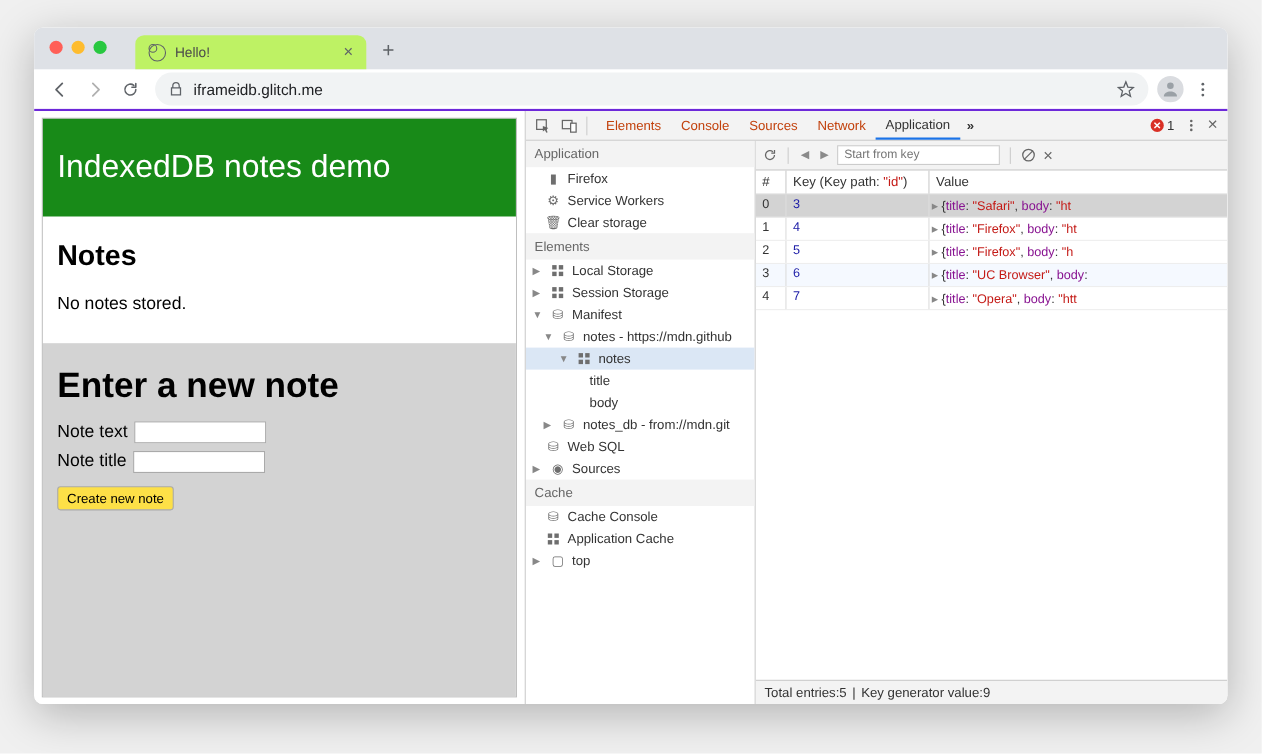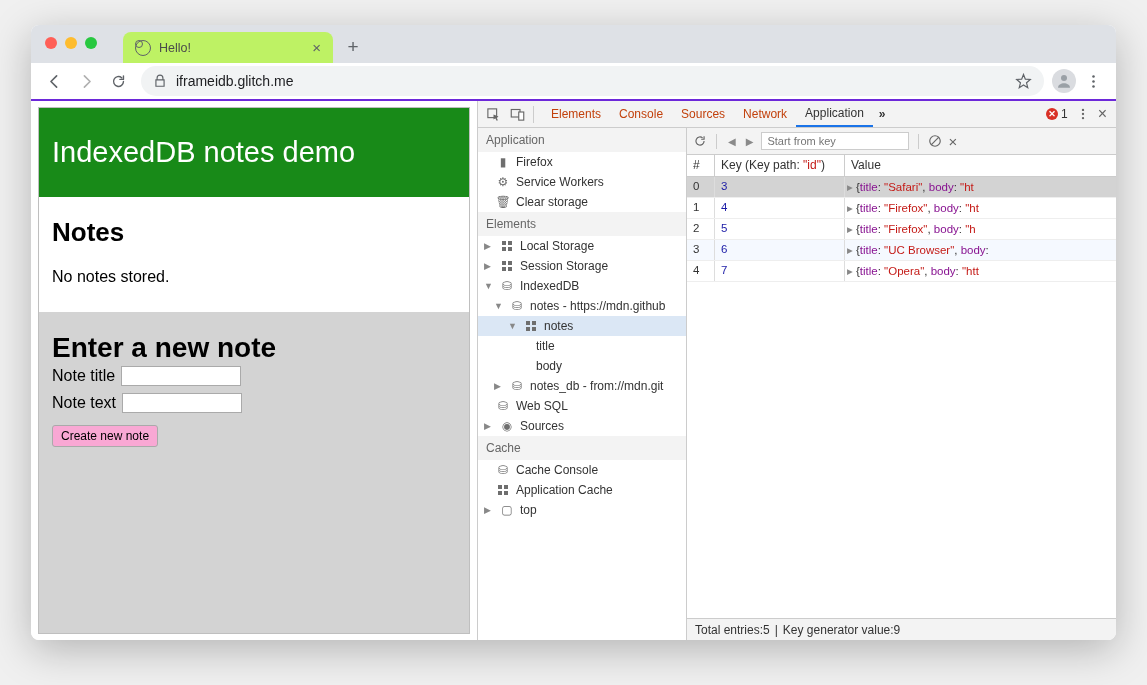"IndexedDB" span { text: IndexedDB -> Manifest }
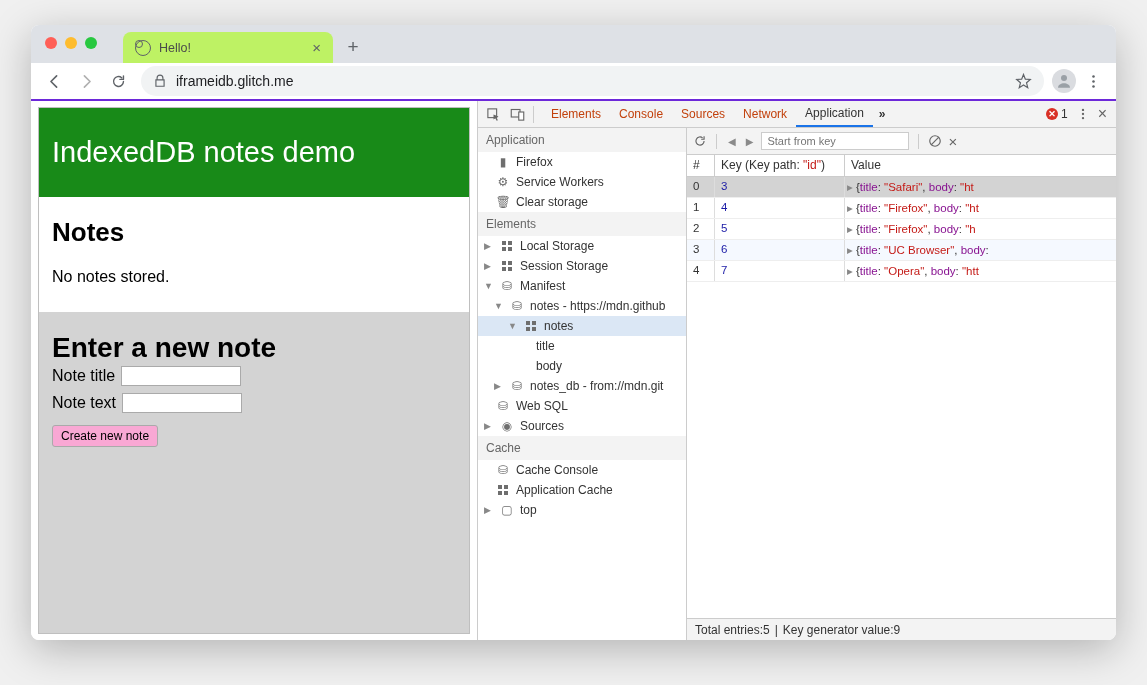"Enter a new note" .form-area h2 { font-size: 28px -> 32px; margin-bottom: 2px -> 14px }
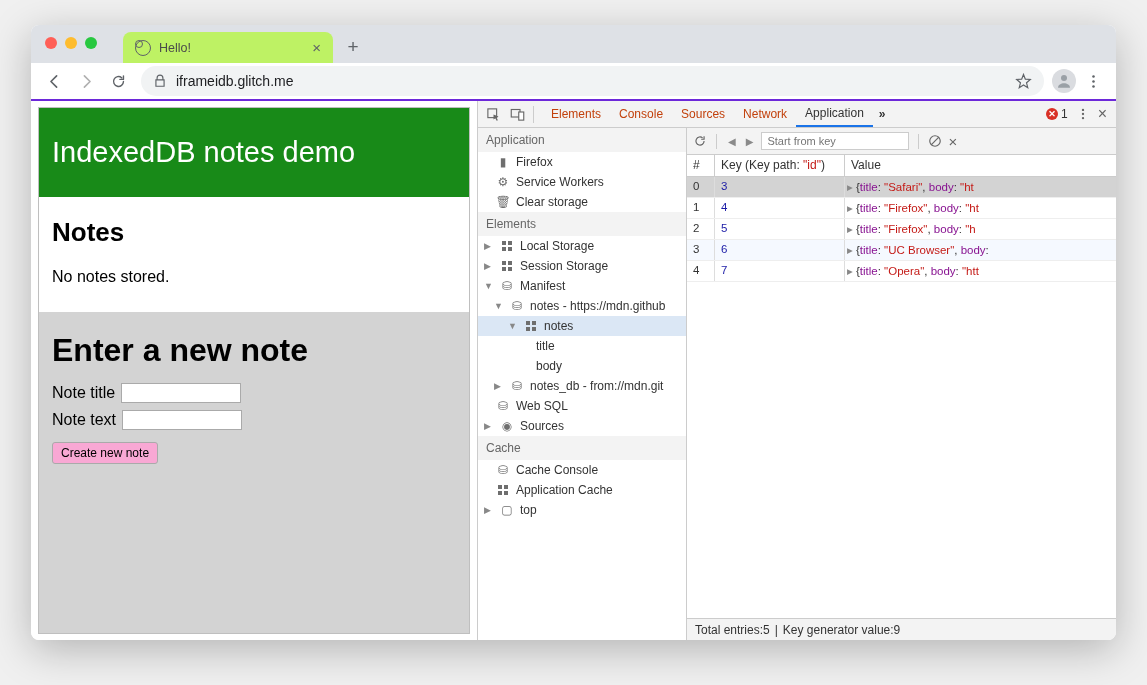"Note title" div.form-row { order: before "Note text" -> after "Note text" }
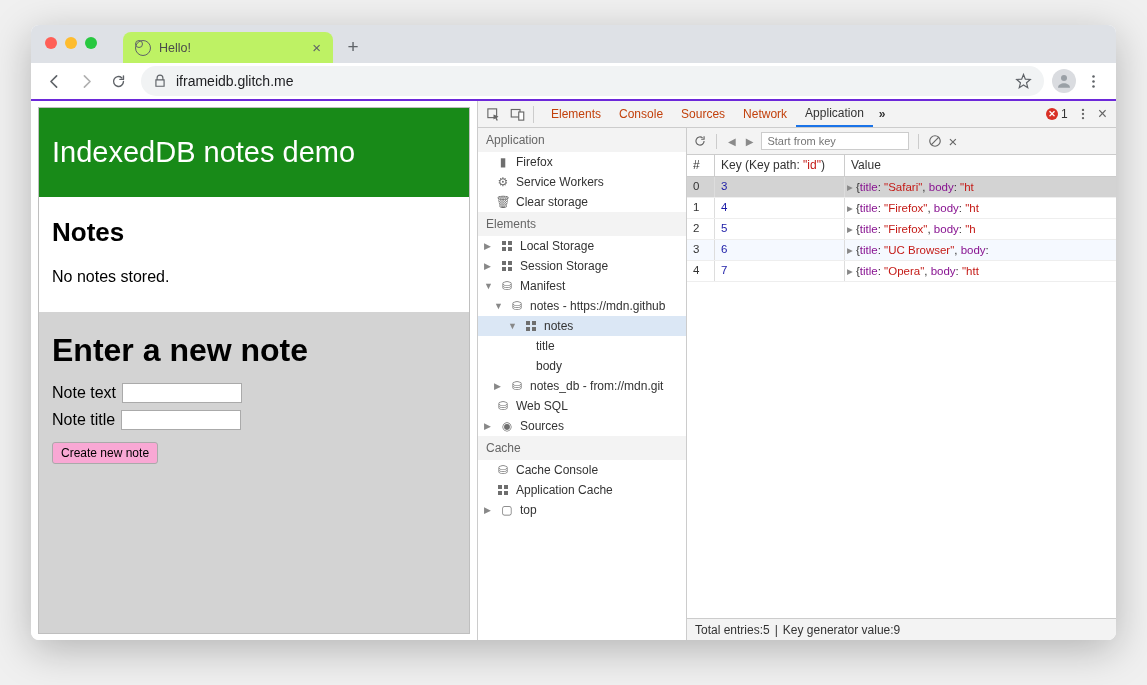"Create new note" .form-area button { background: #f9a8d4 -> #fde047 }
